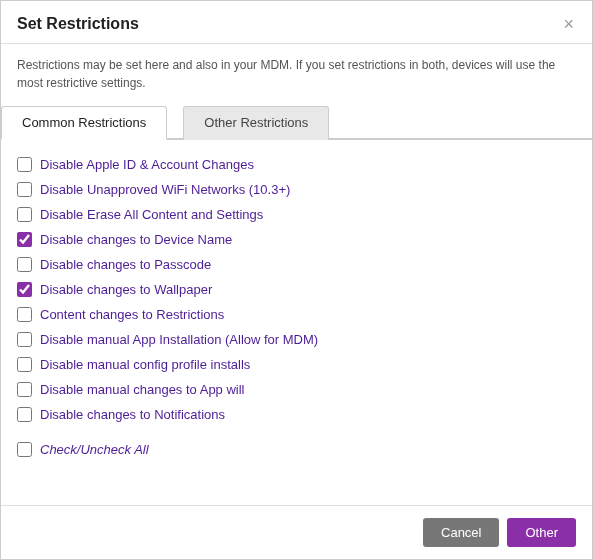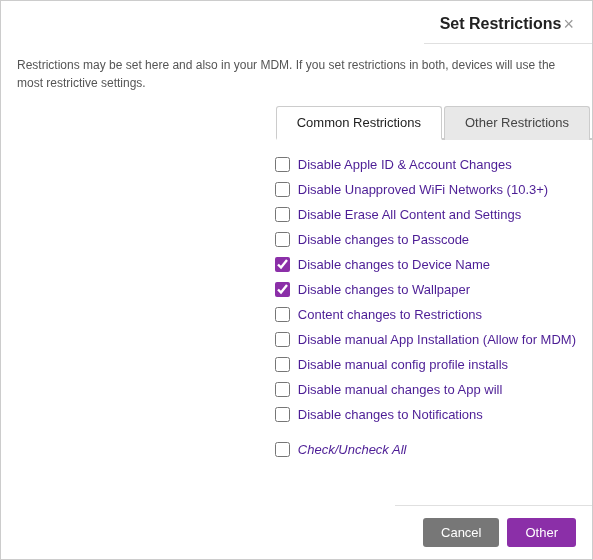"Set Restrictions" .modal { align-items: flex-end -> none }
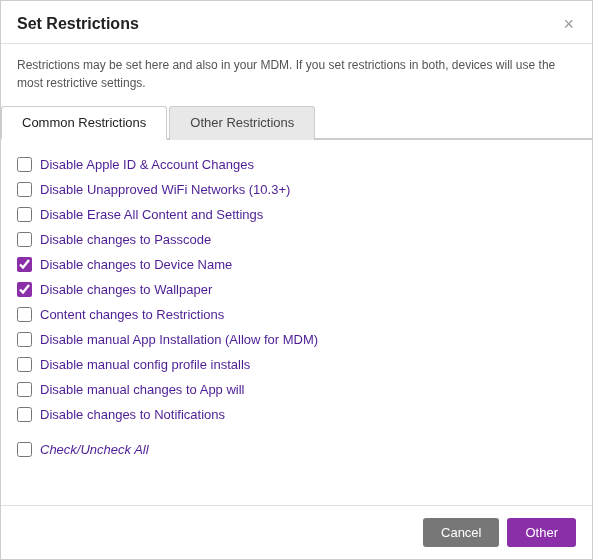"Common Restrictions" .tab { margin-right: 2px -> 16px }
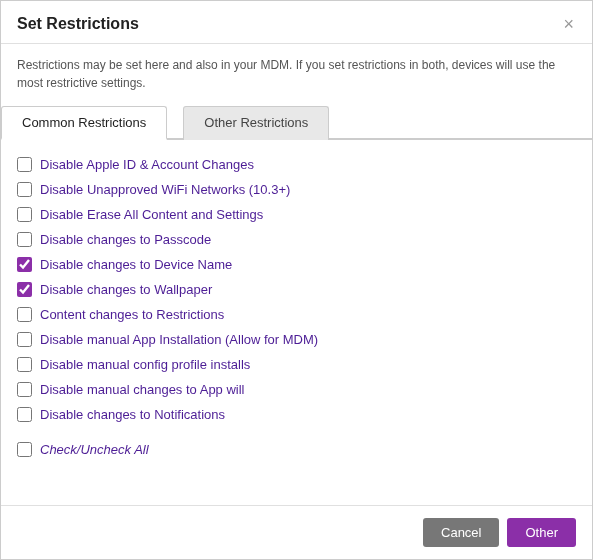"Disable changes to Passcode" div.checkbox-item { order: before "Disable changes to Device Name" -> after "Disable changes to Device Name" }
